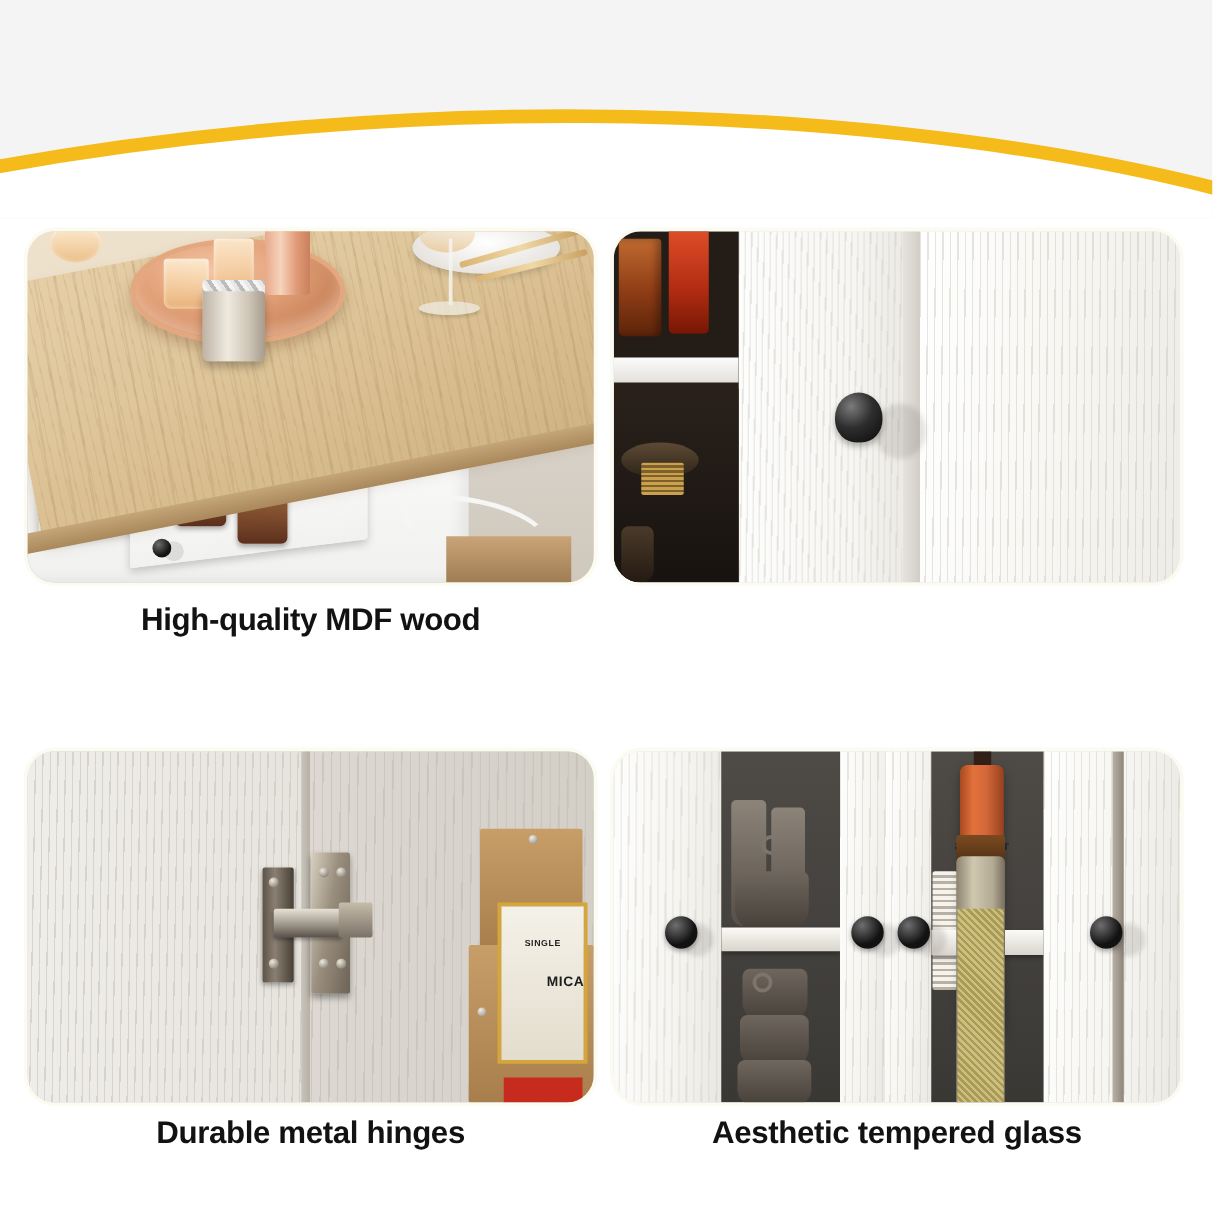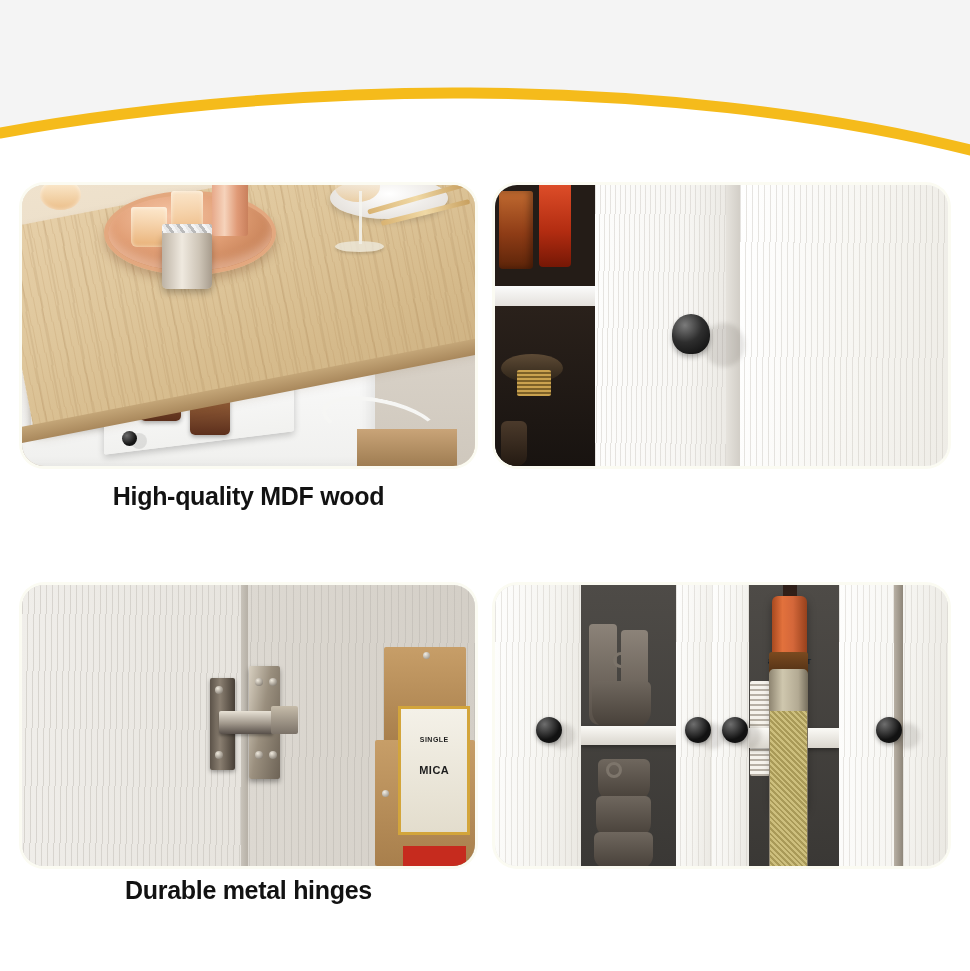"High-quality MDF wood" #feature-grid { gap: none -> 16px }
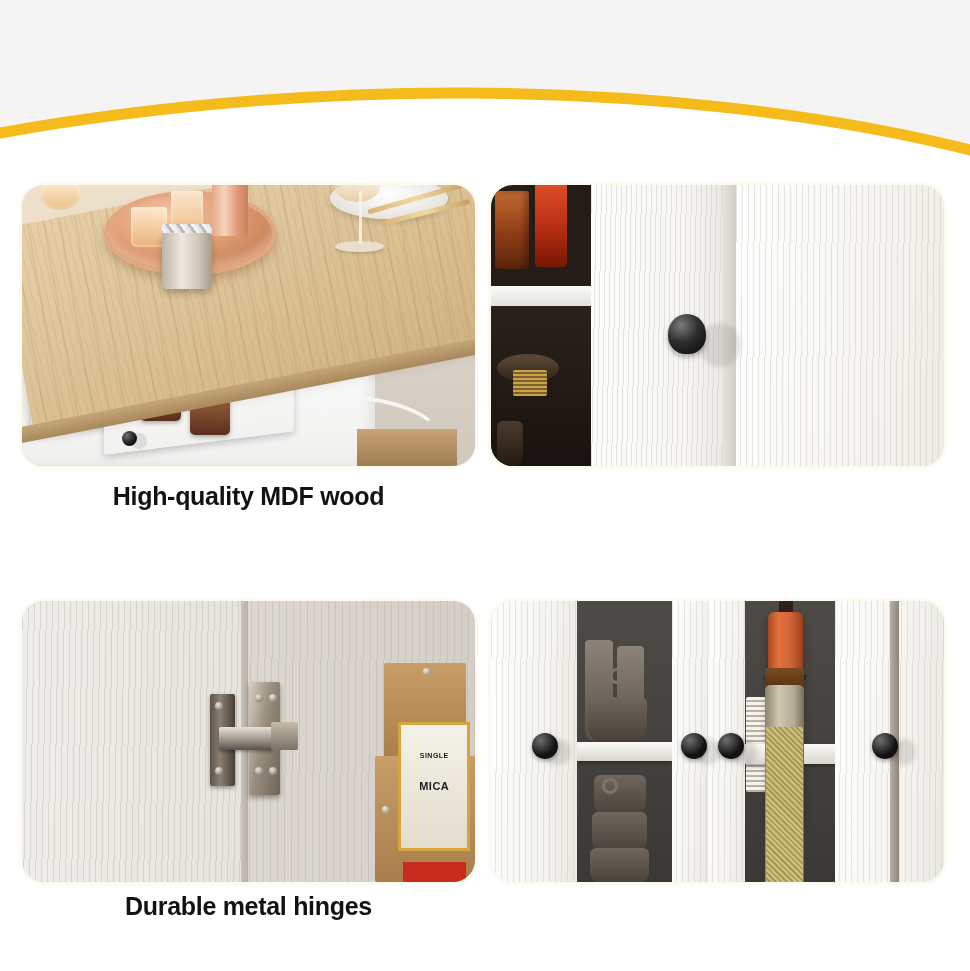"MICA" div.hg-label-txt { text-align: none -> right }
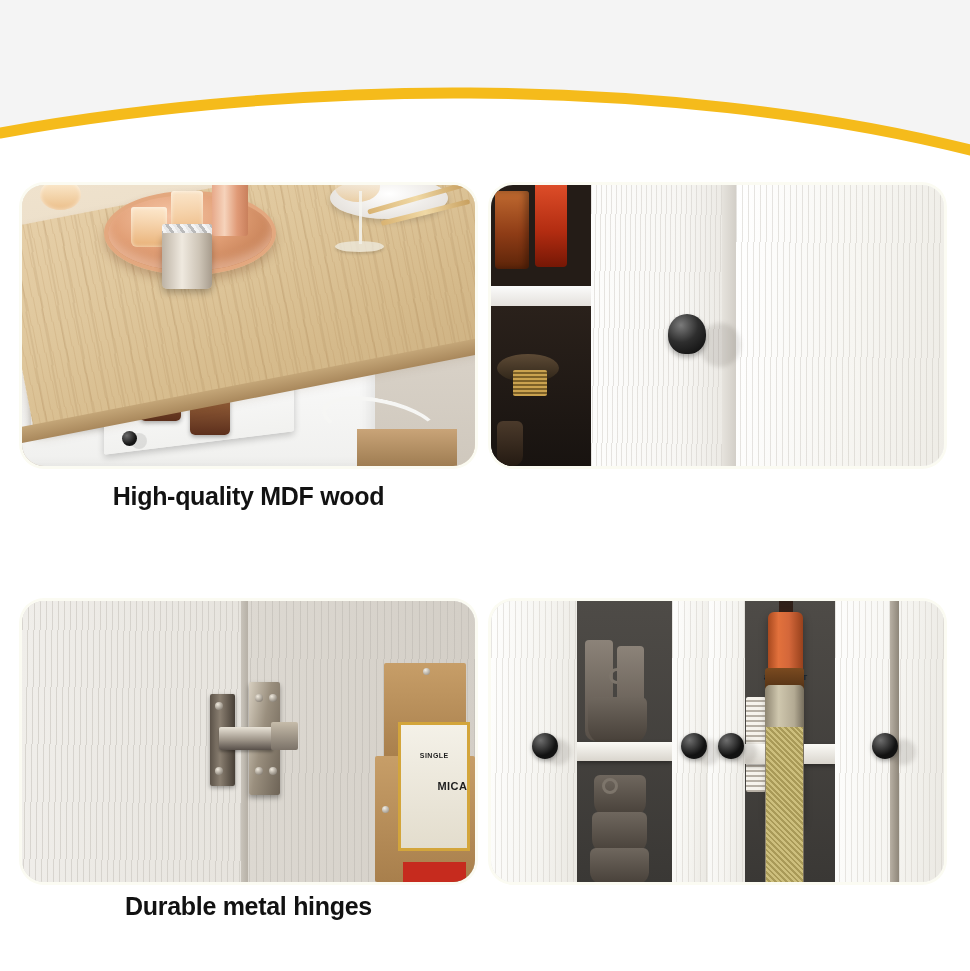"Aesthetic tempered glass" div.caption { html: none -> <div> <div>Aesthetic tempered glass</div> </div> }
